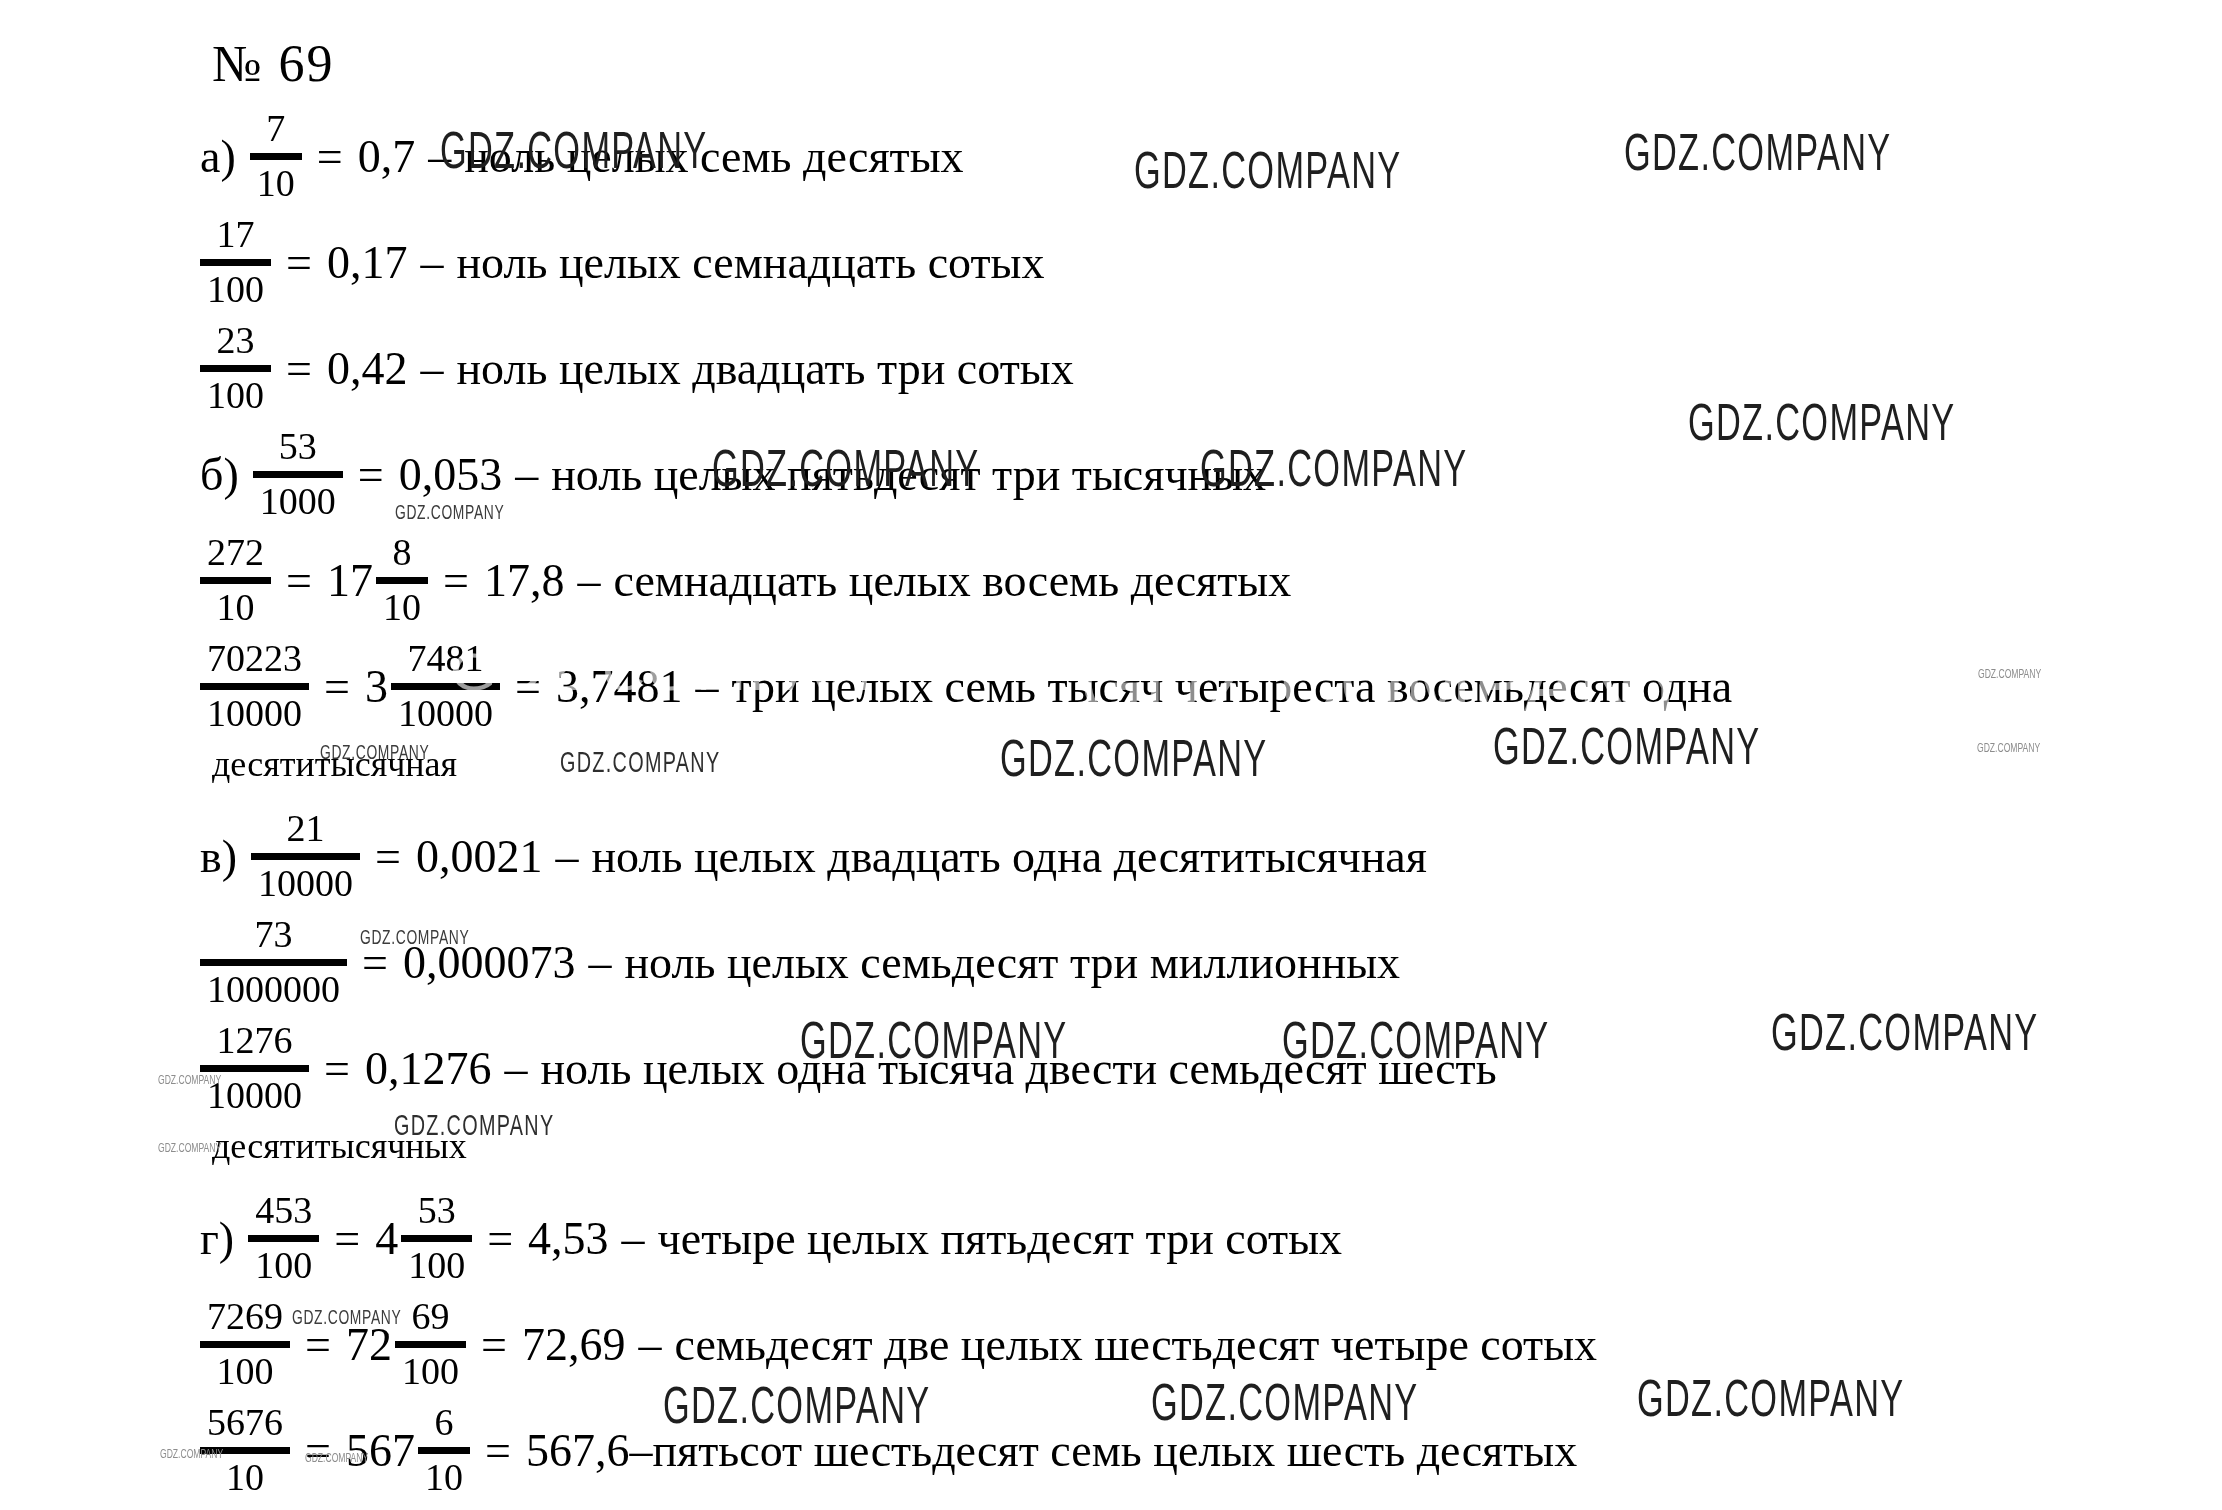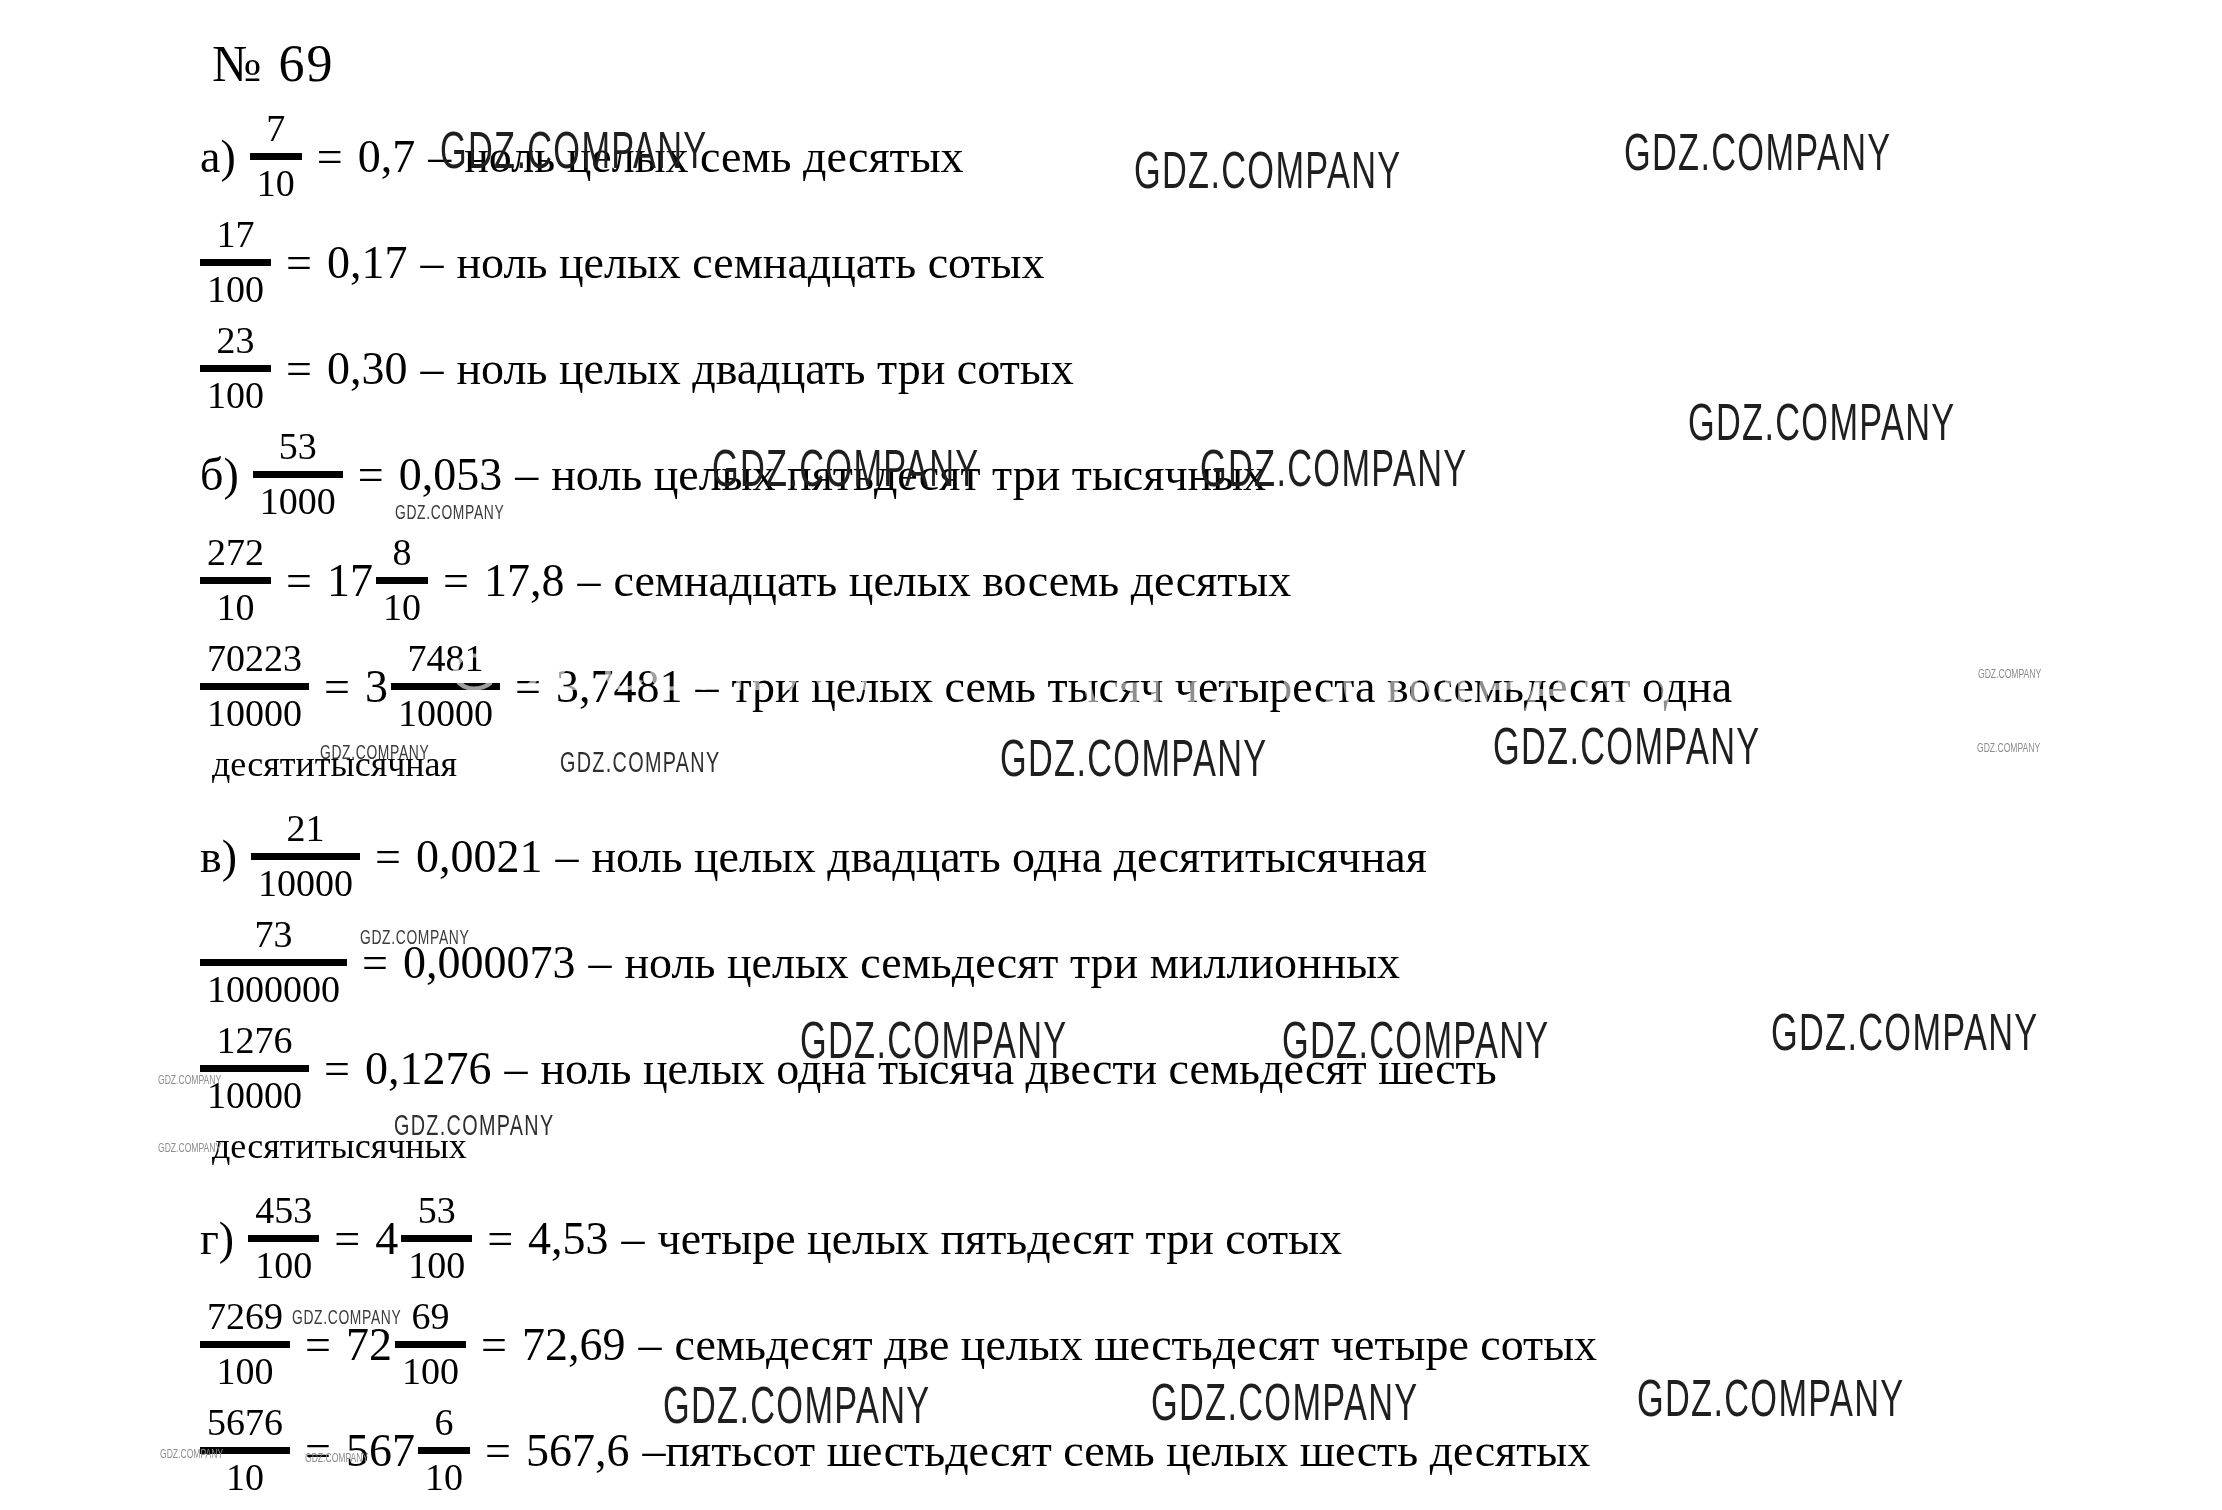"0,30" span.dec { text: 0,30 -> 0,42 }
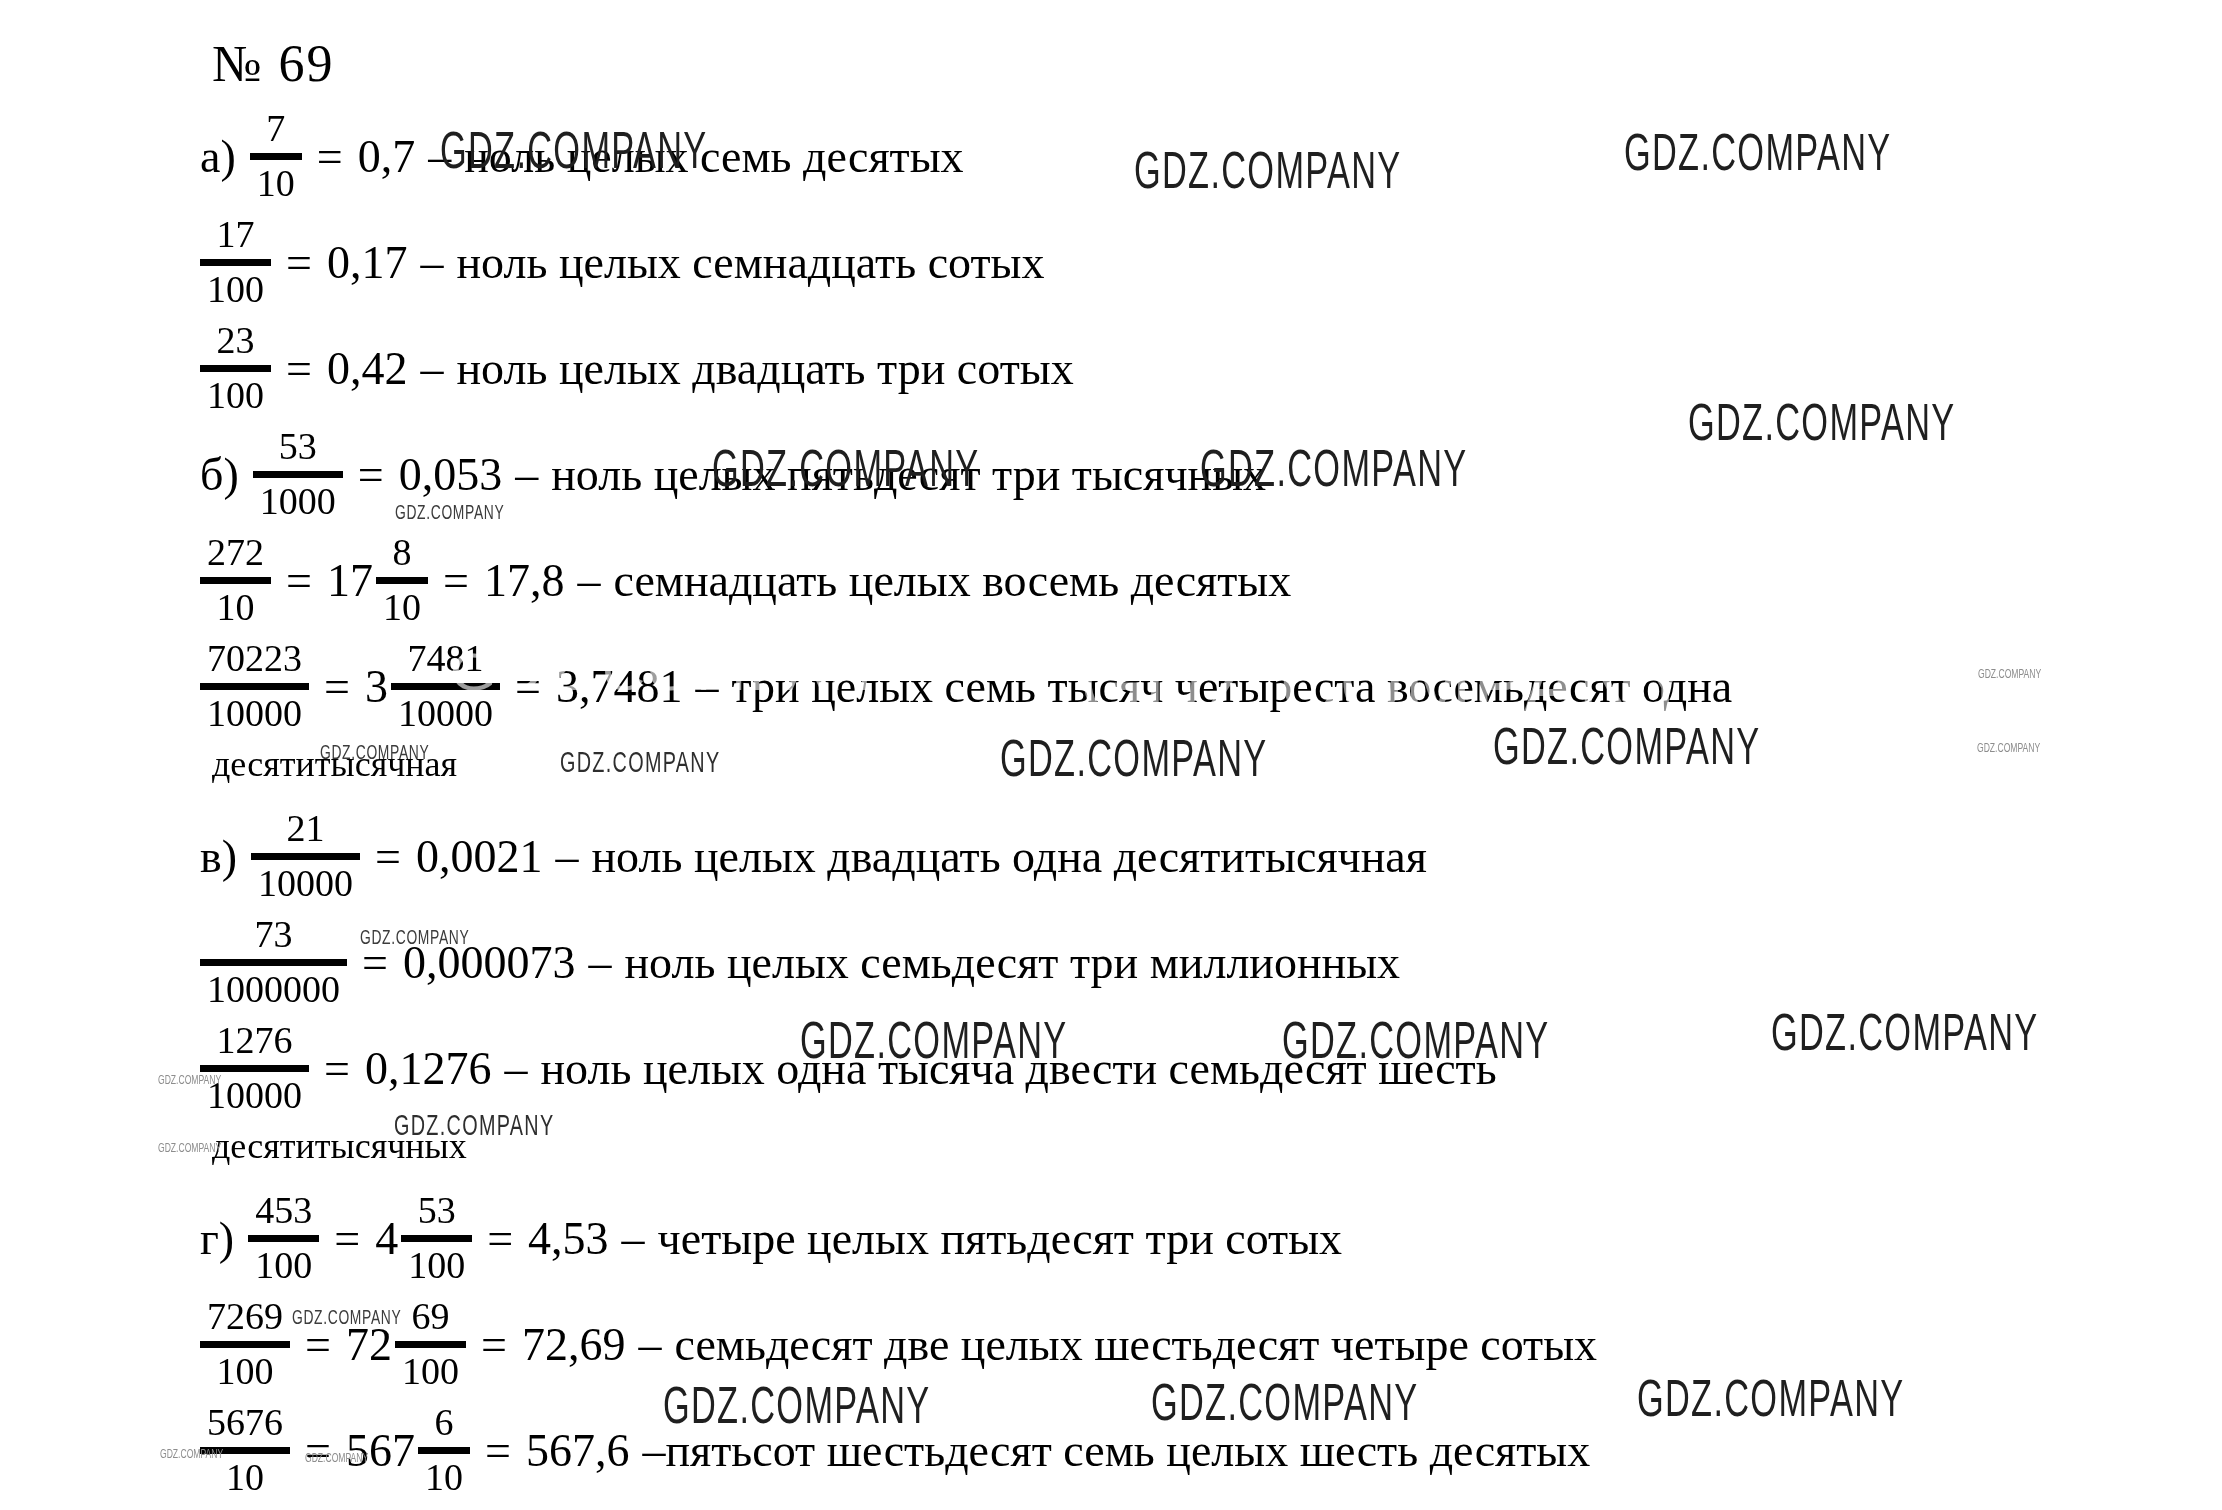"–пятьсот шестьдесят семь целых шесть" span.words { margin-left: 13px -> 0 }
